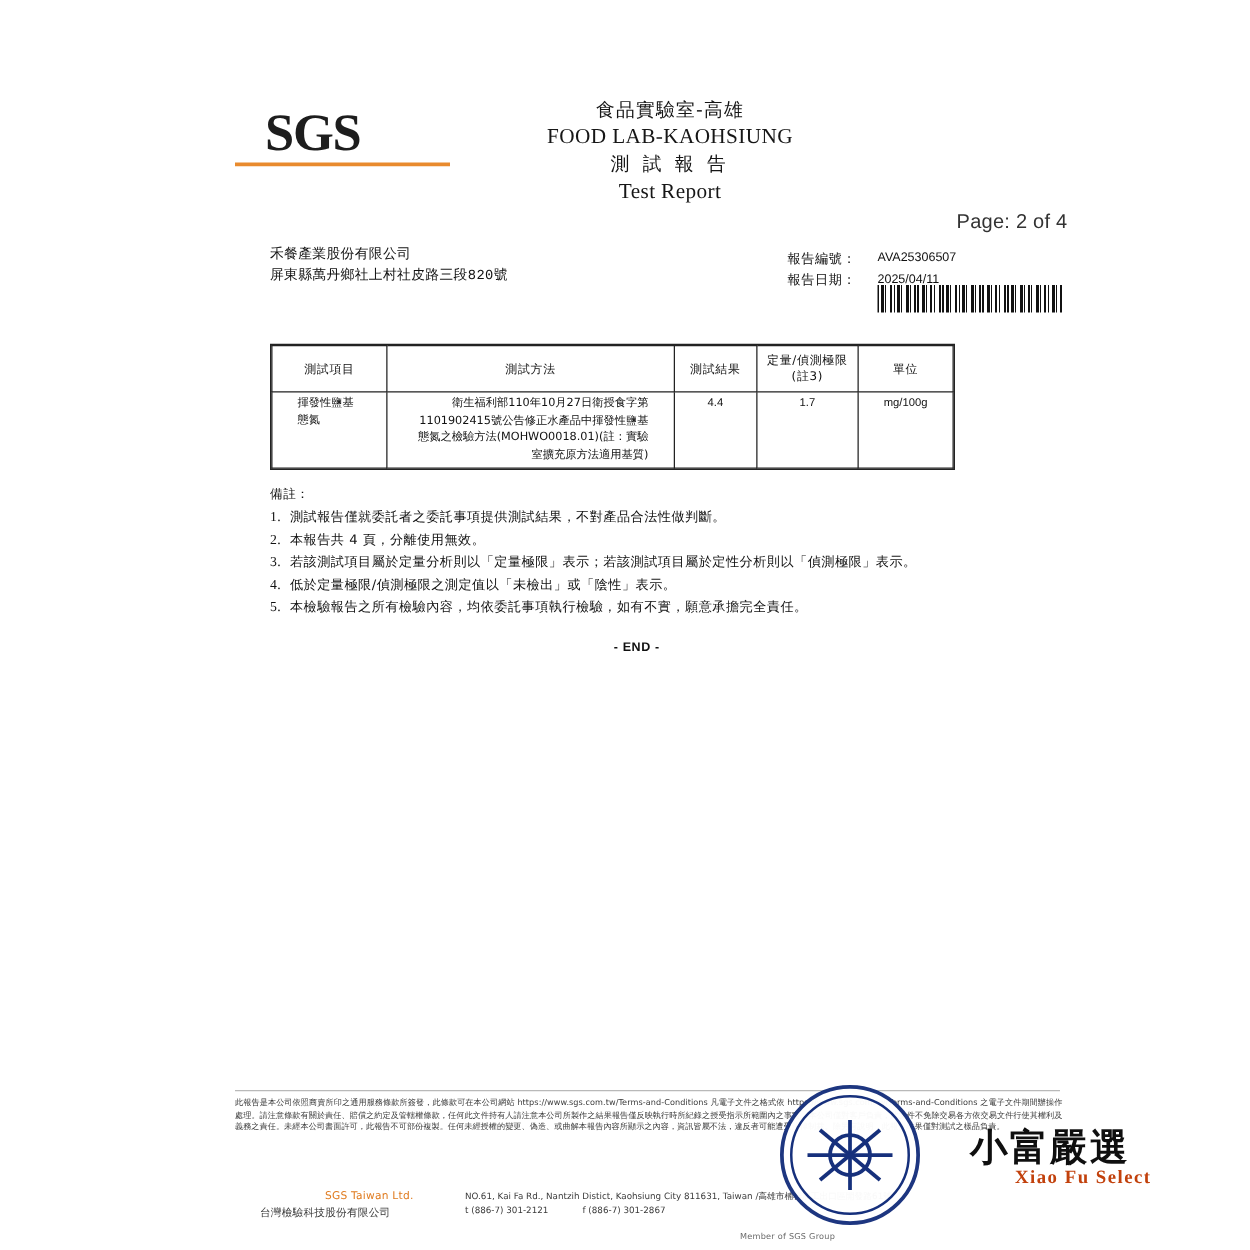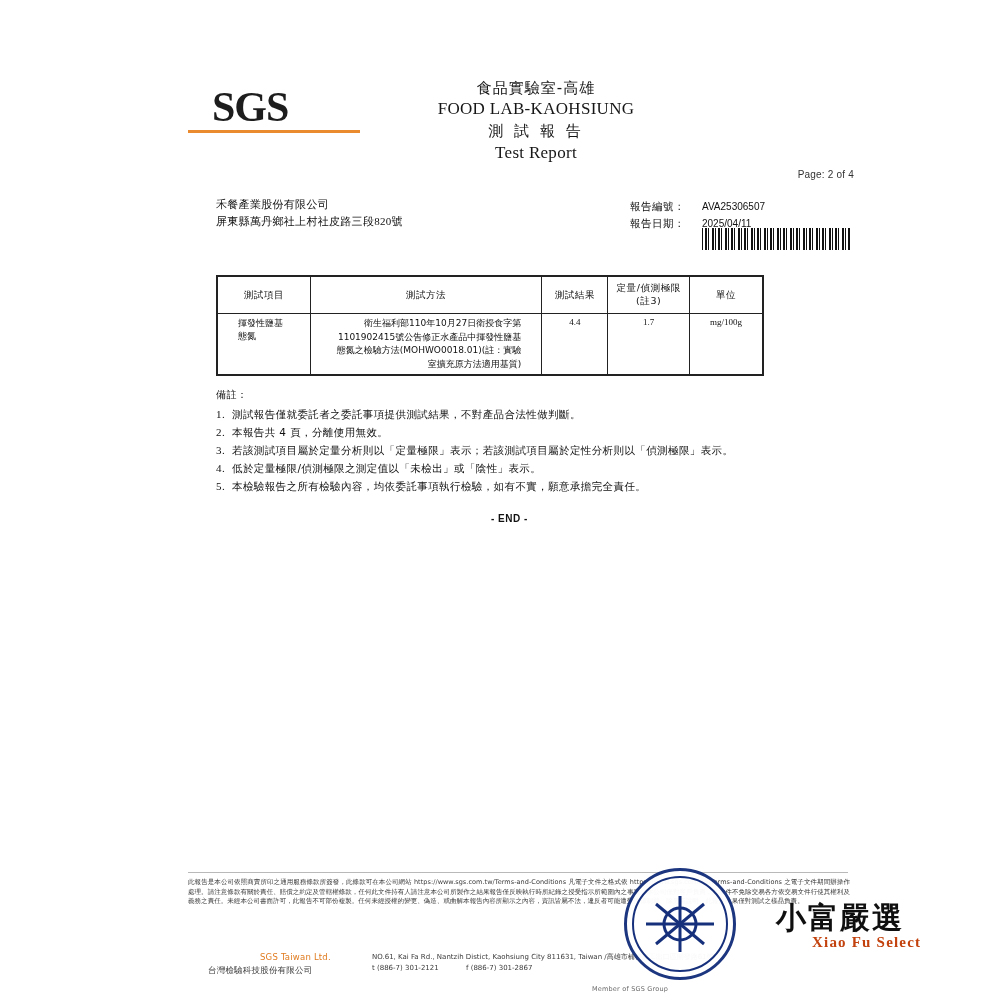"Page: 2 of 4" .page-number { font-size: 10px -> 16px }
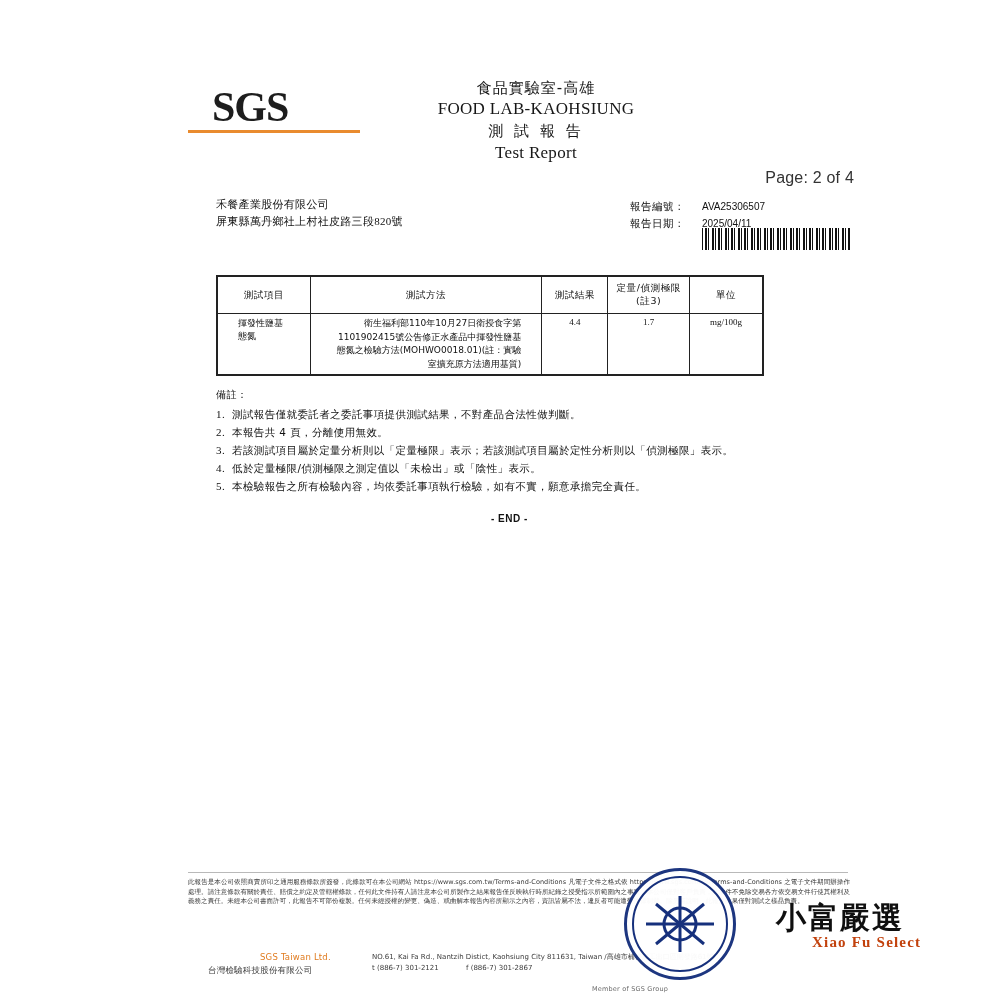"禾餐產業股份有限公司" .client-block { font-family: Liberation Serif, serif -> Liberation Mono, monospace }
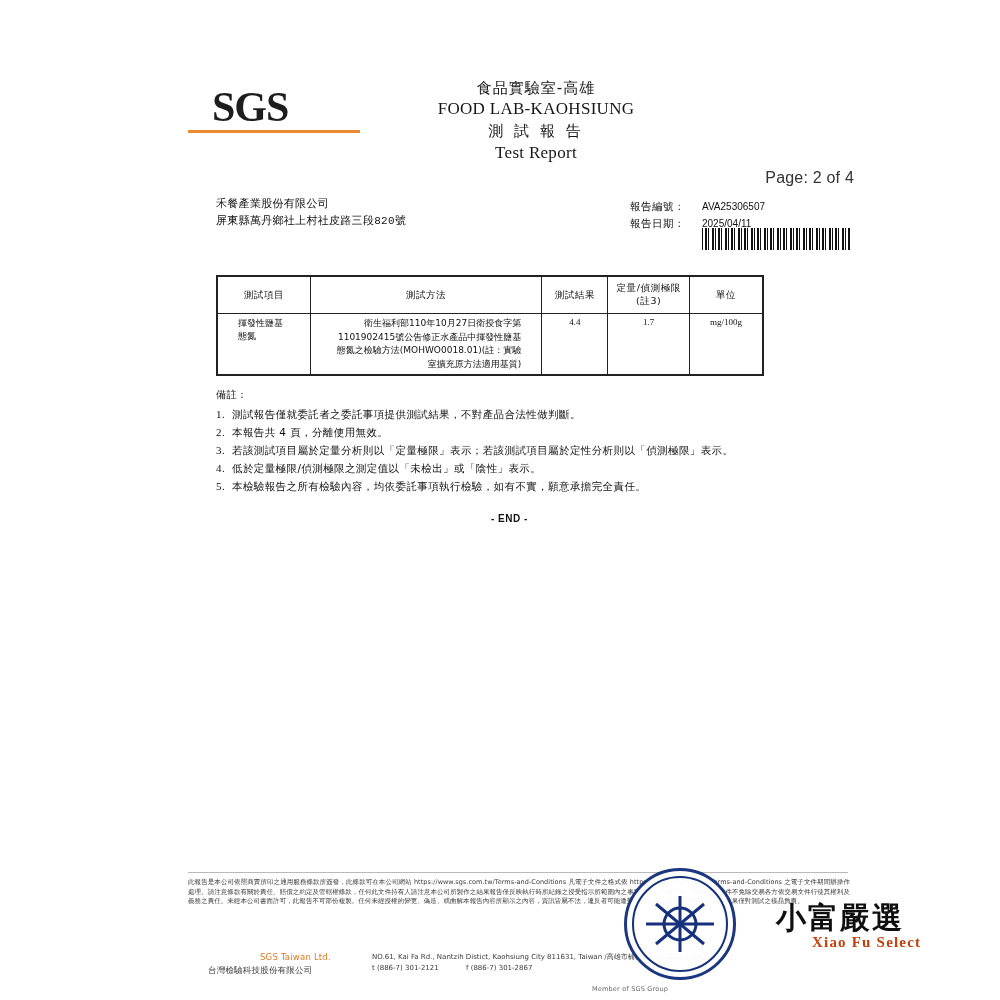"4.4" .cell-mid { font-family: Liberation Serif, serif -> Liberation Sans, sans-serif }
